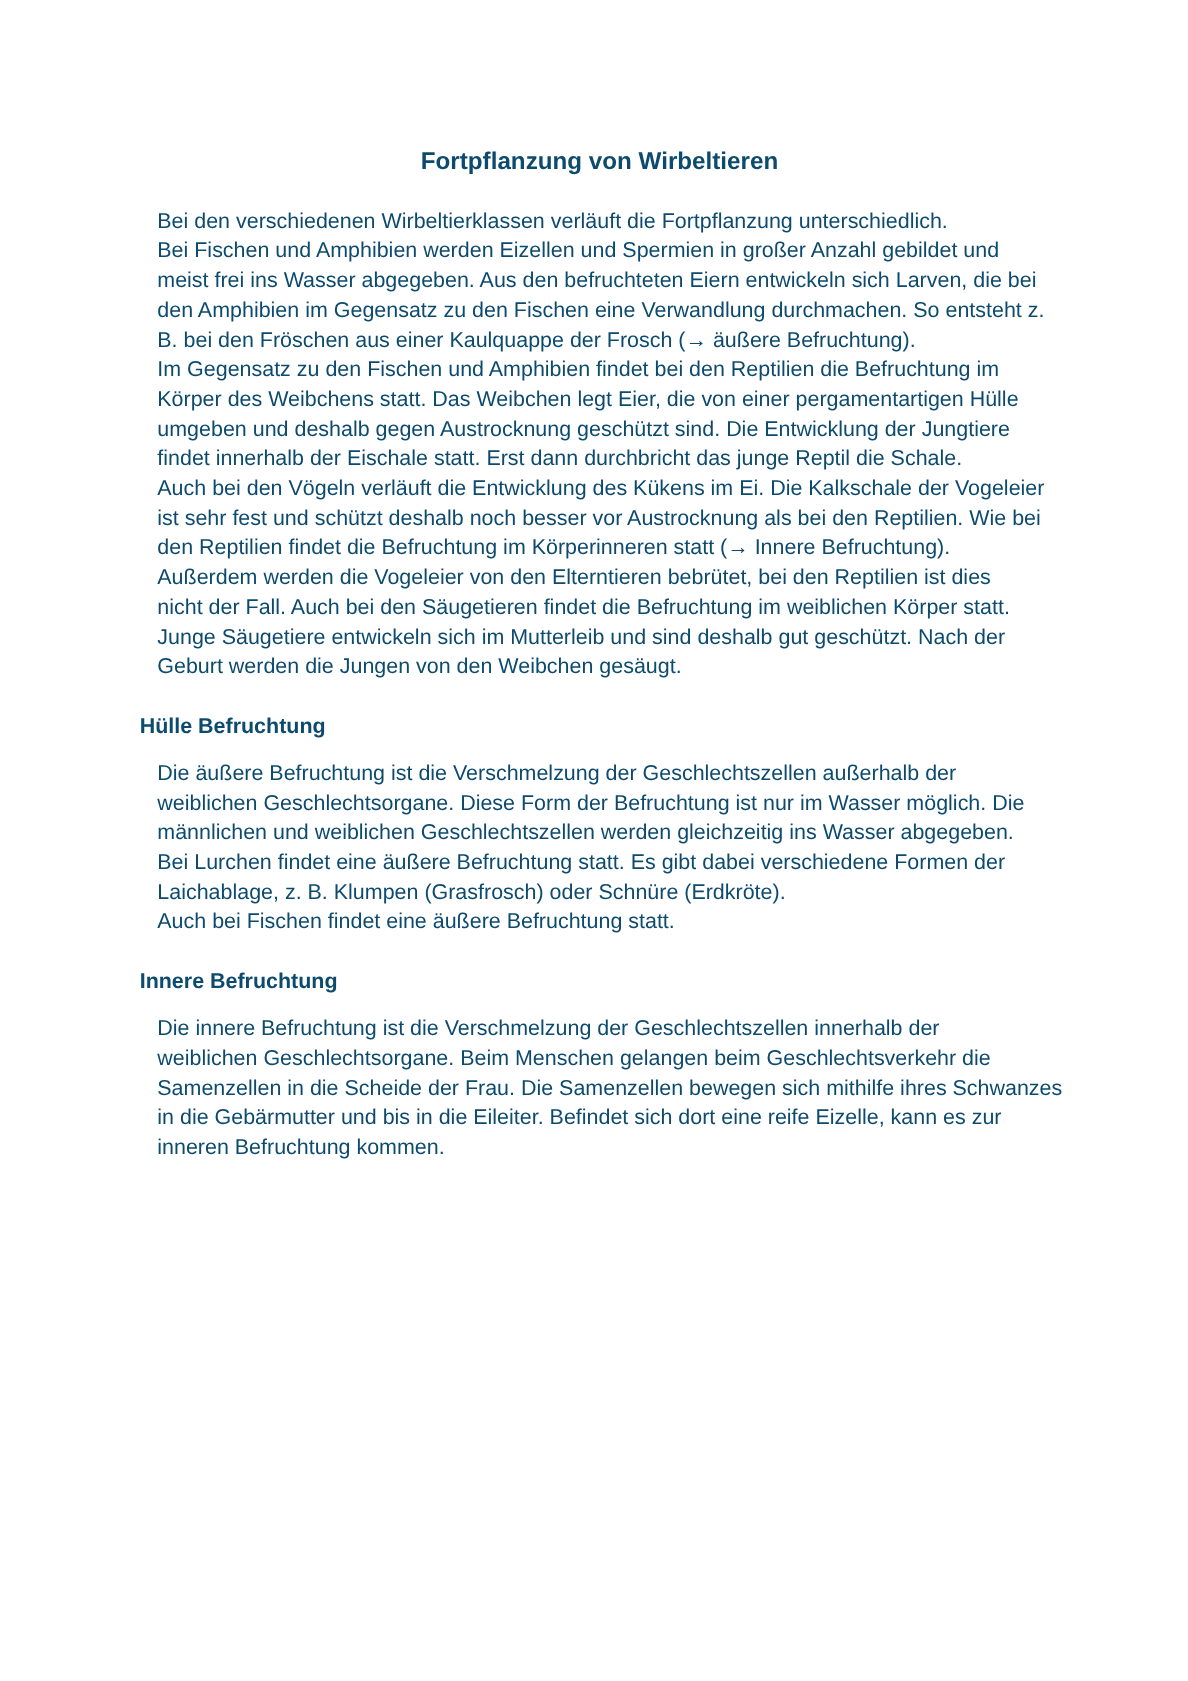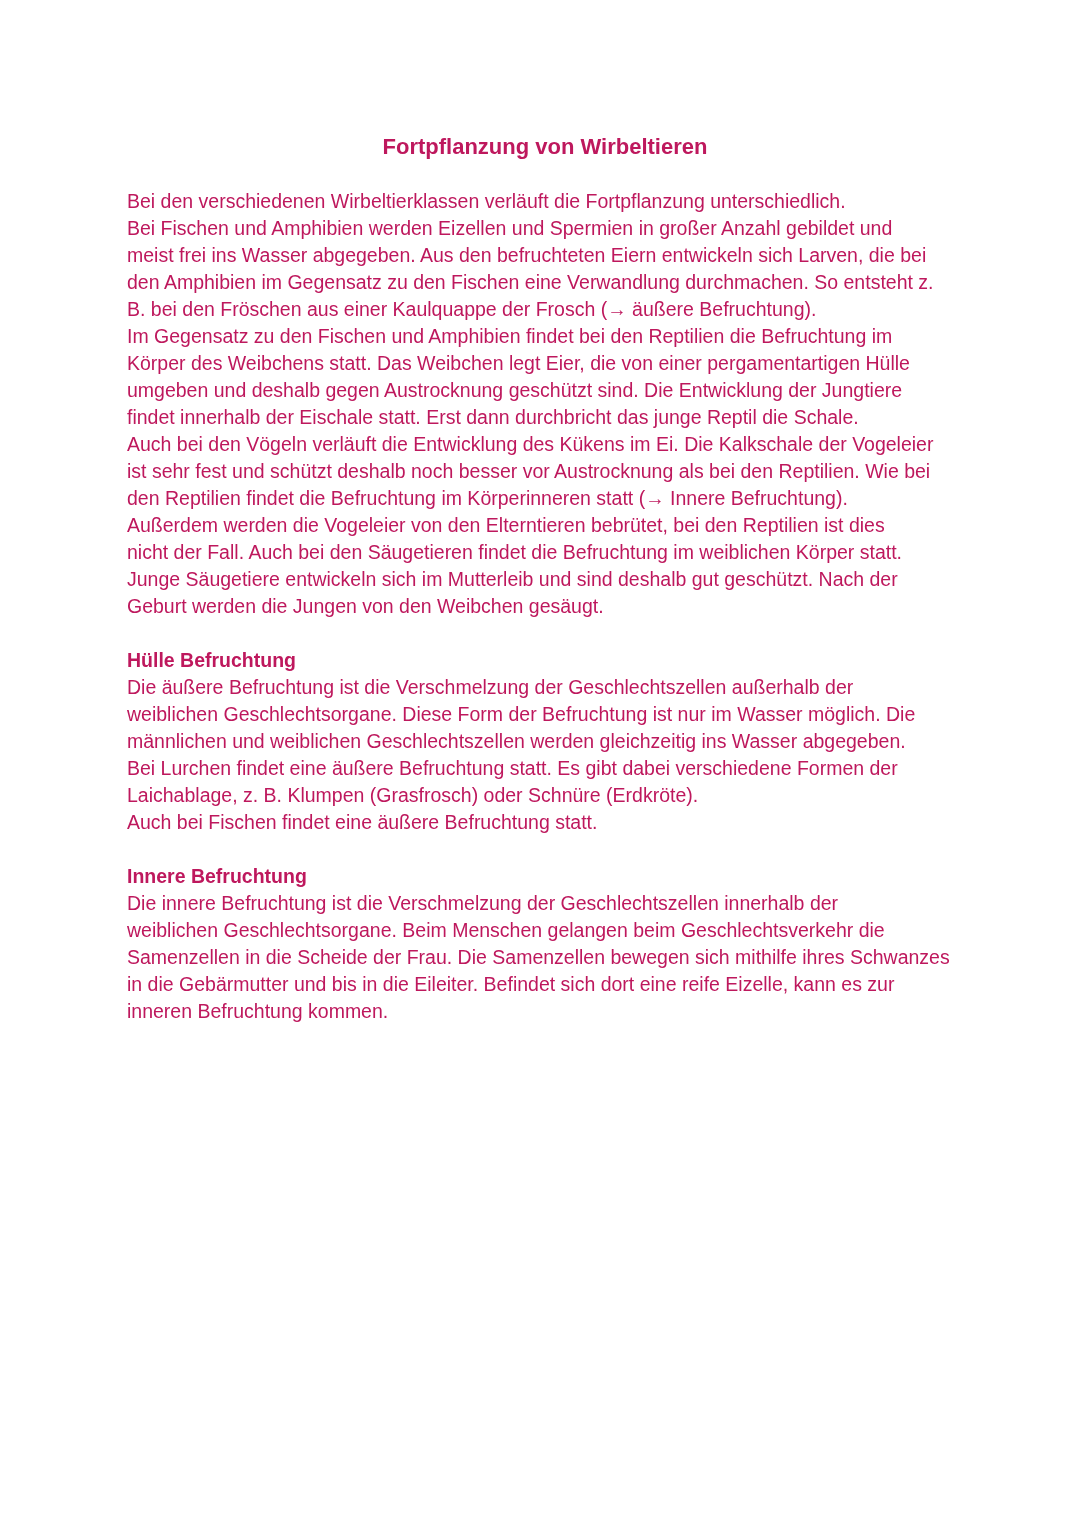"Fortpflanzung von Wirbeltieren" .page { color: #be185d -> #0c4a6e }
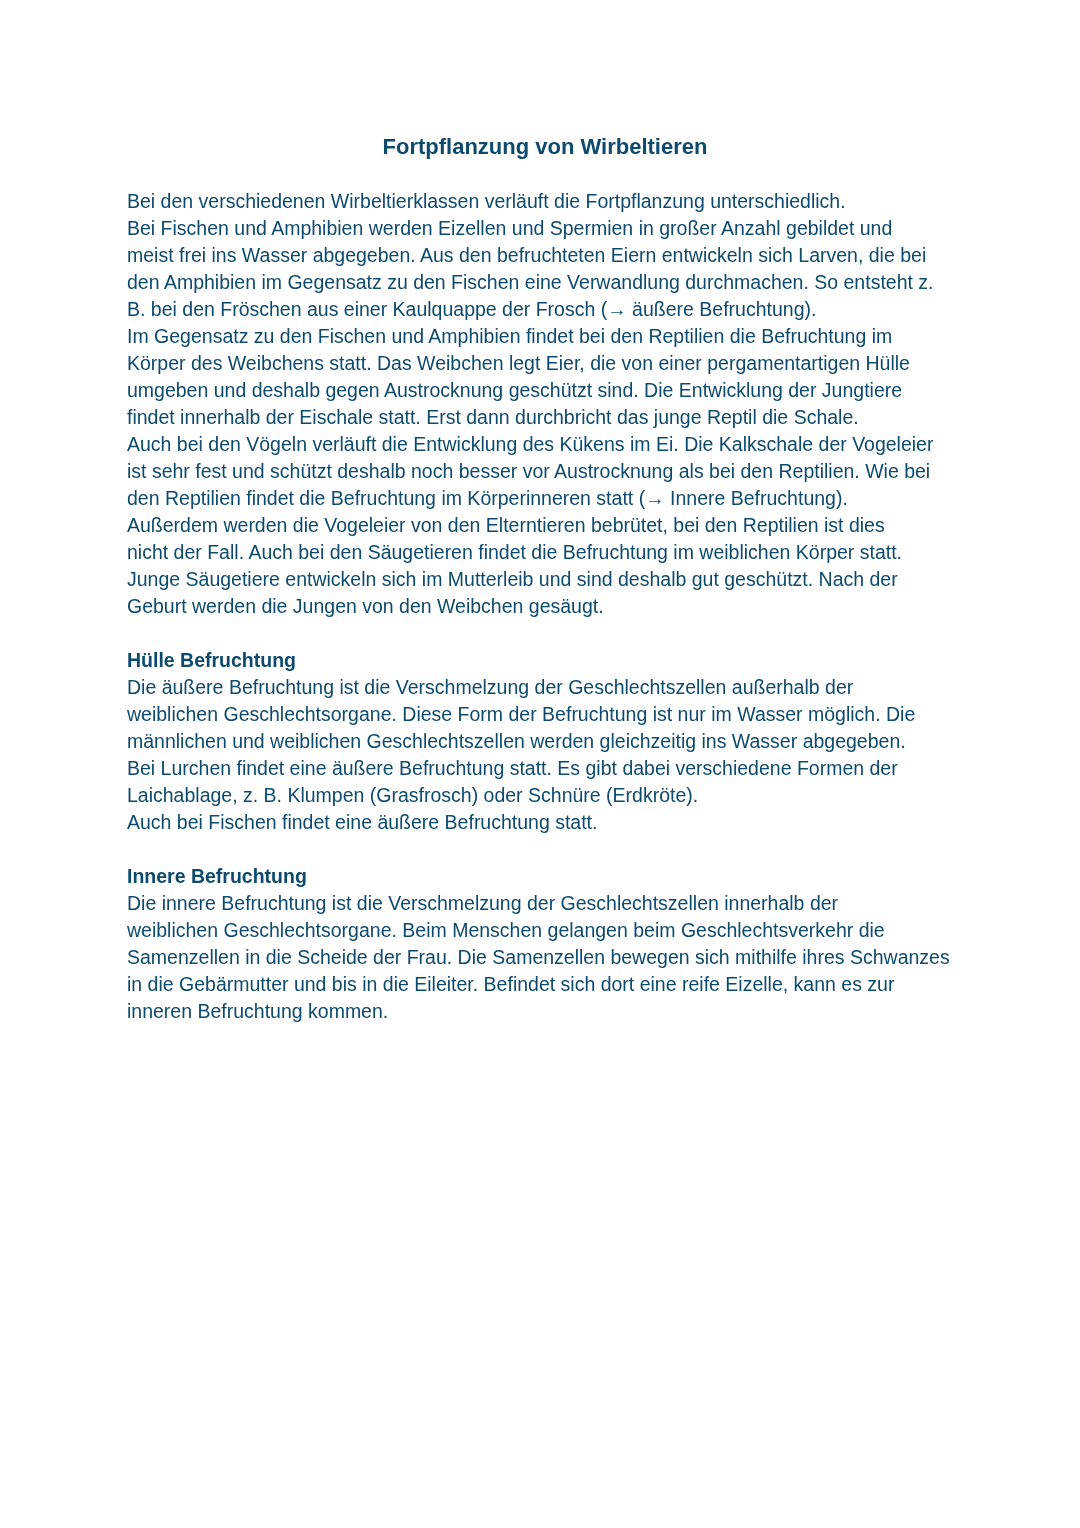"Bei den verschiedenen Wirbeltierklassen" .para { margin: 0 -> 16px }
